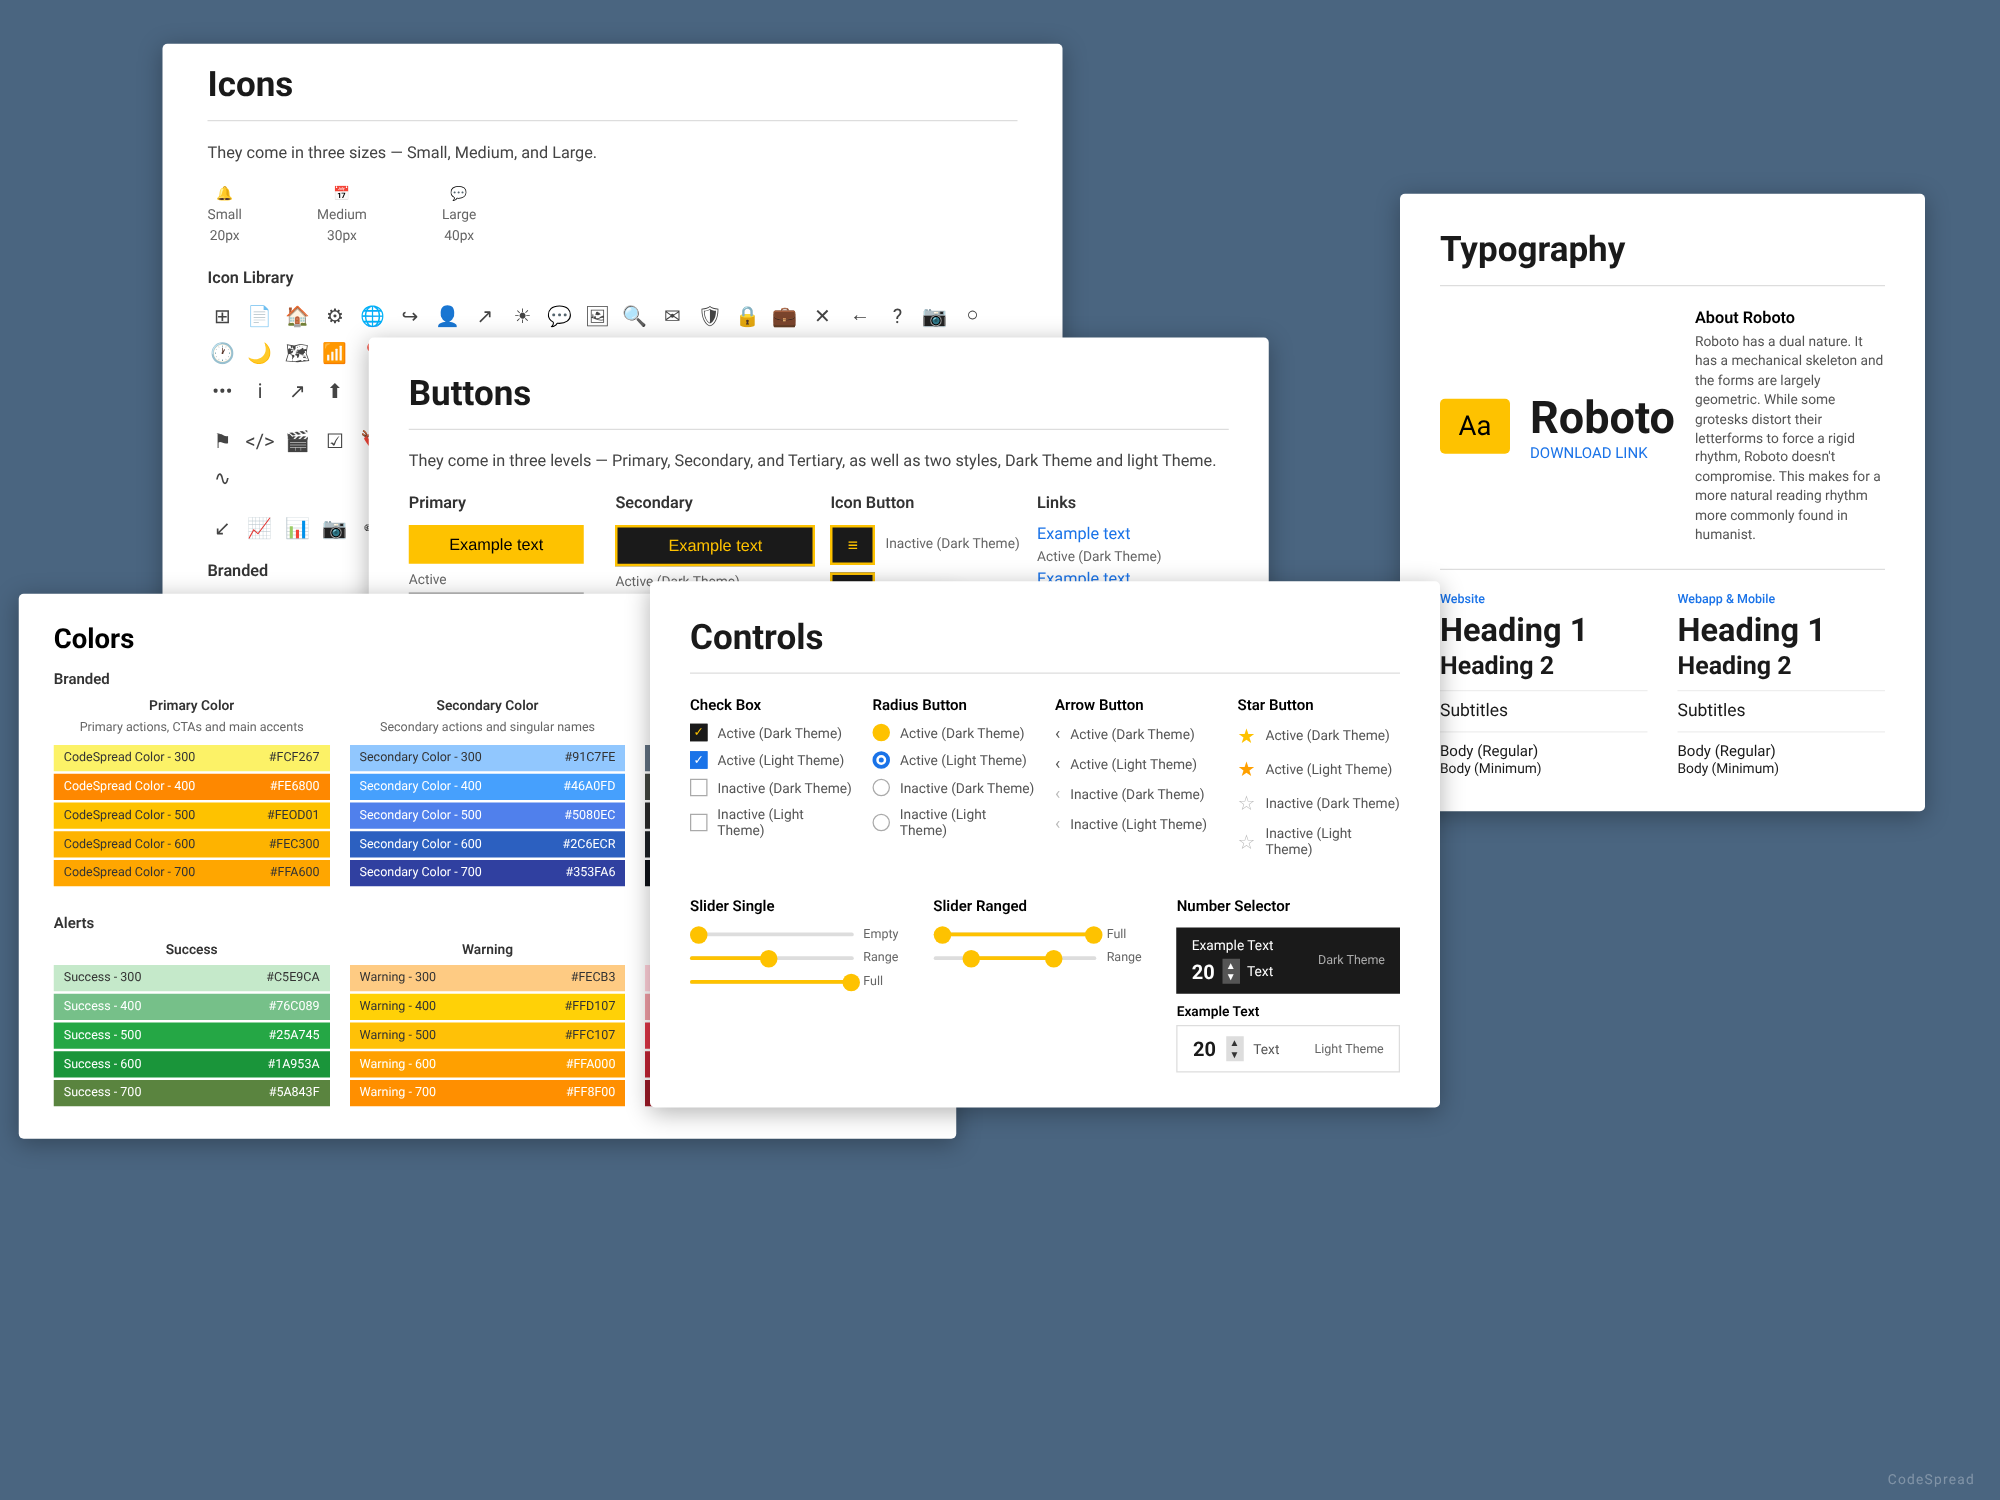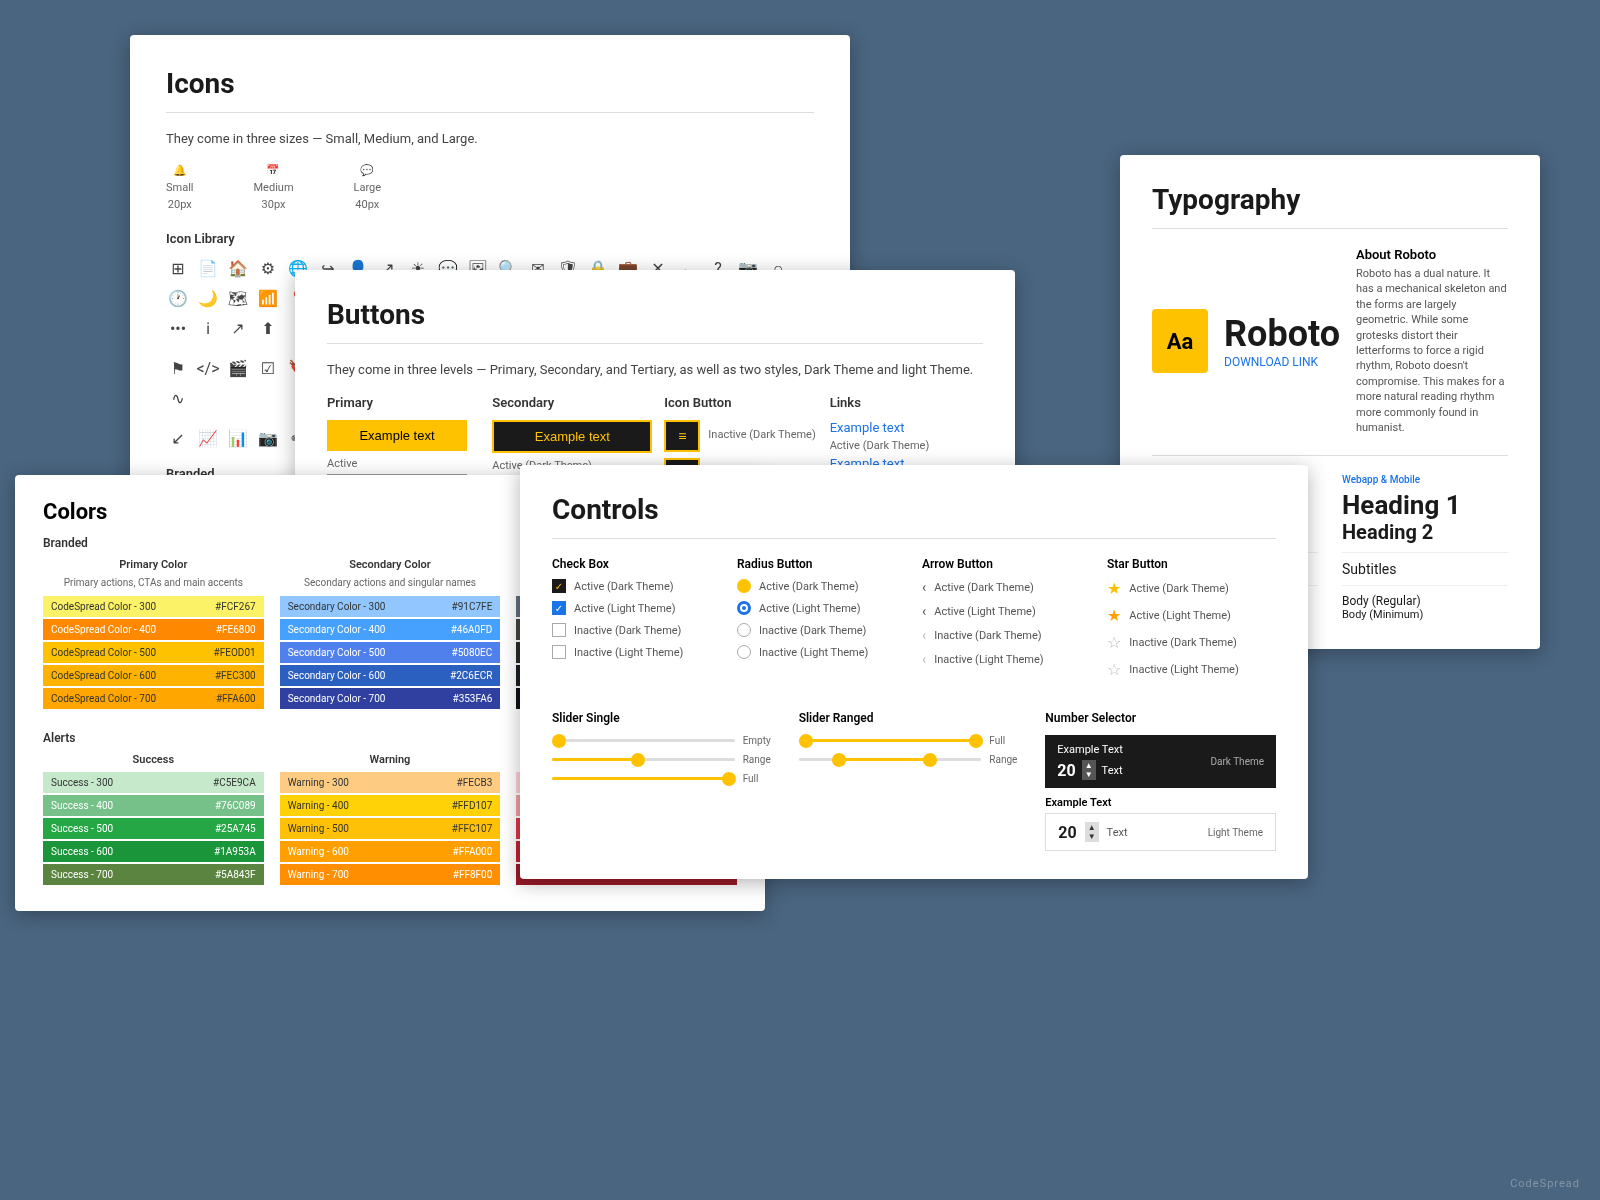"Icons" .icons-card { padding: 32px 36px -> 16px 36px }
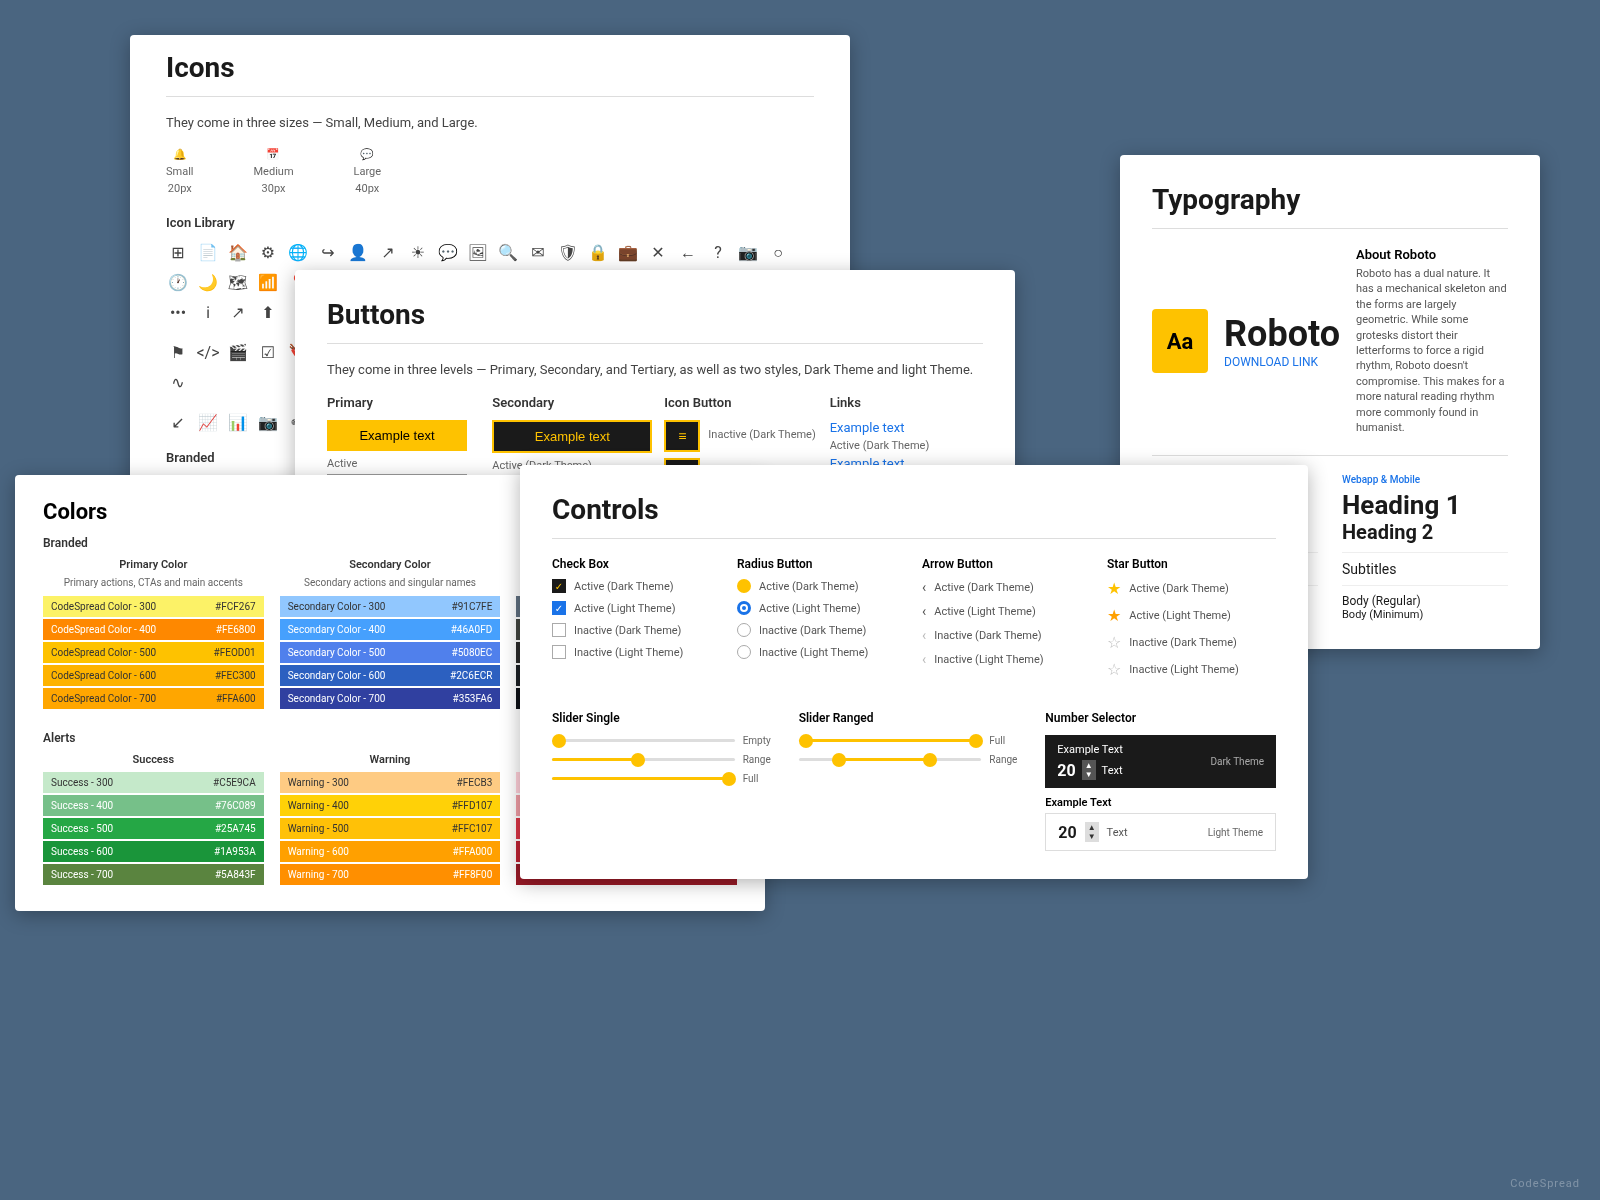"Aa" .typo-aa-box { font-weight: 700 -> 400; height: 64px -> 44px }
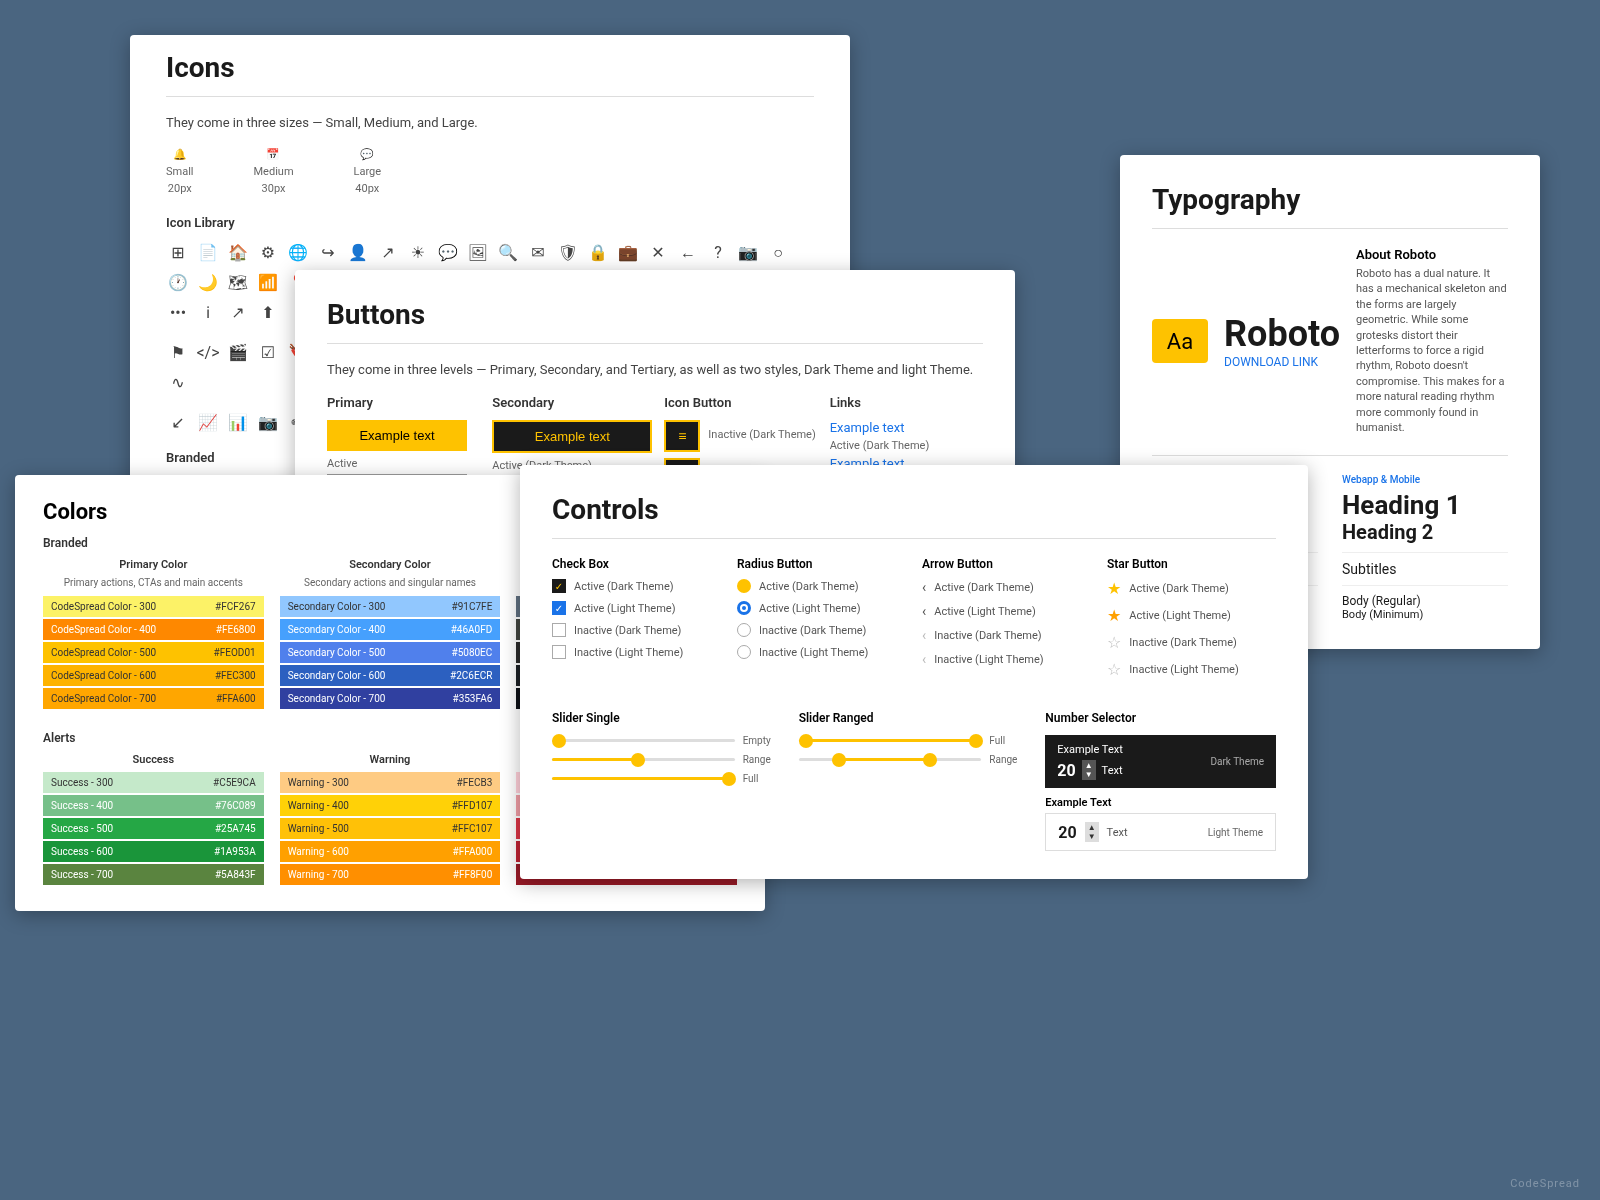"Controls" .controls-card { width: 788px -> 632px }
